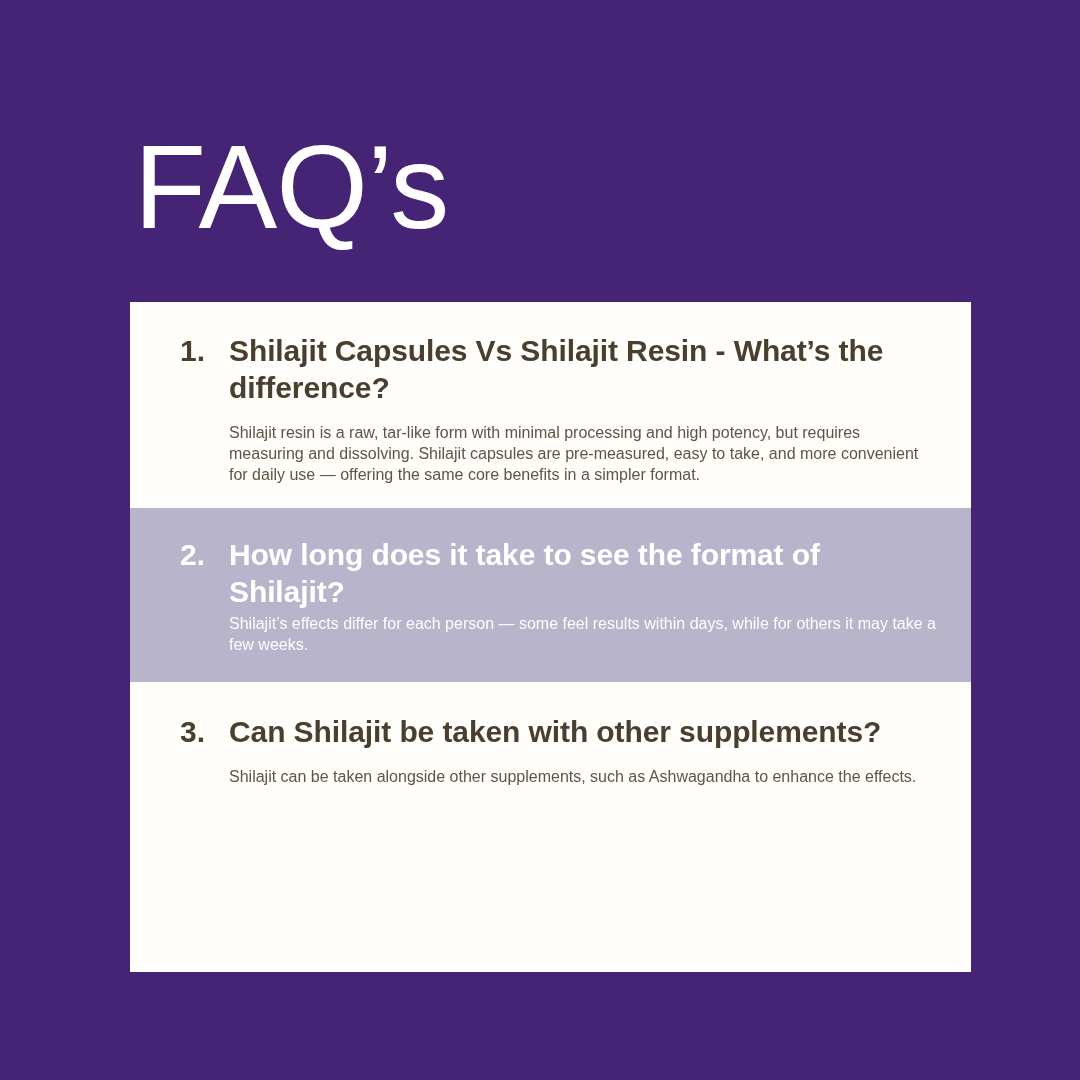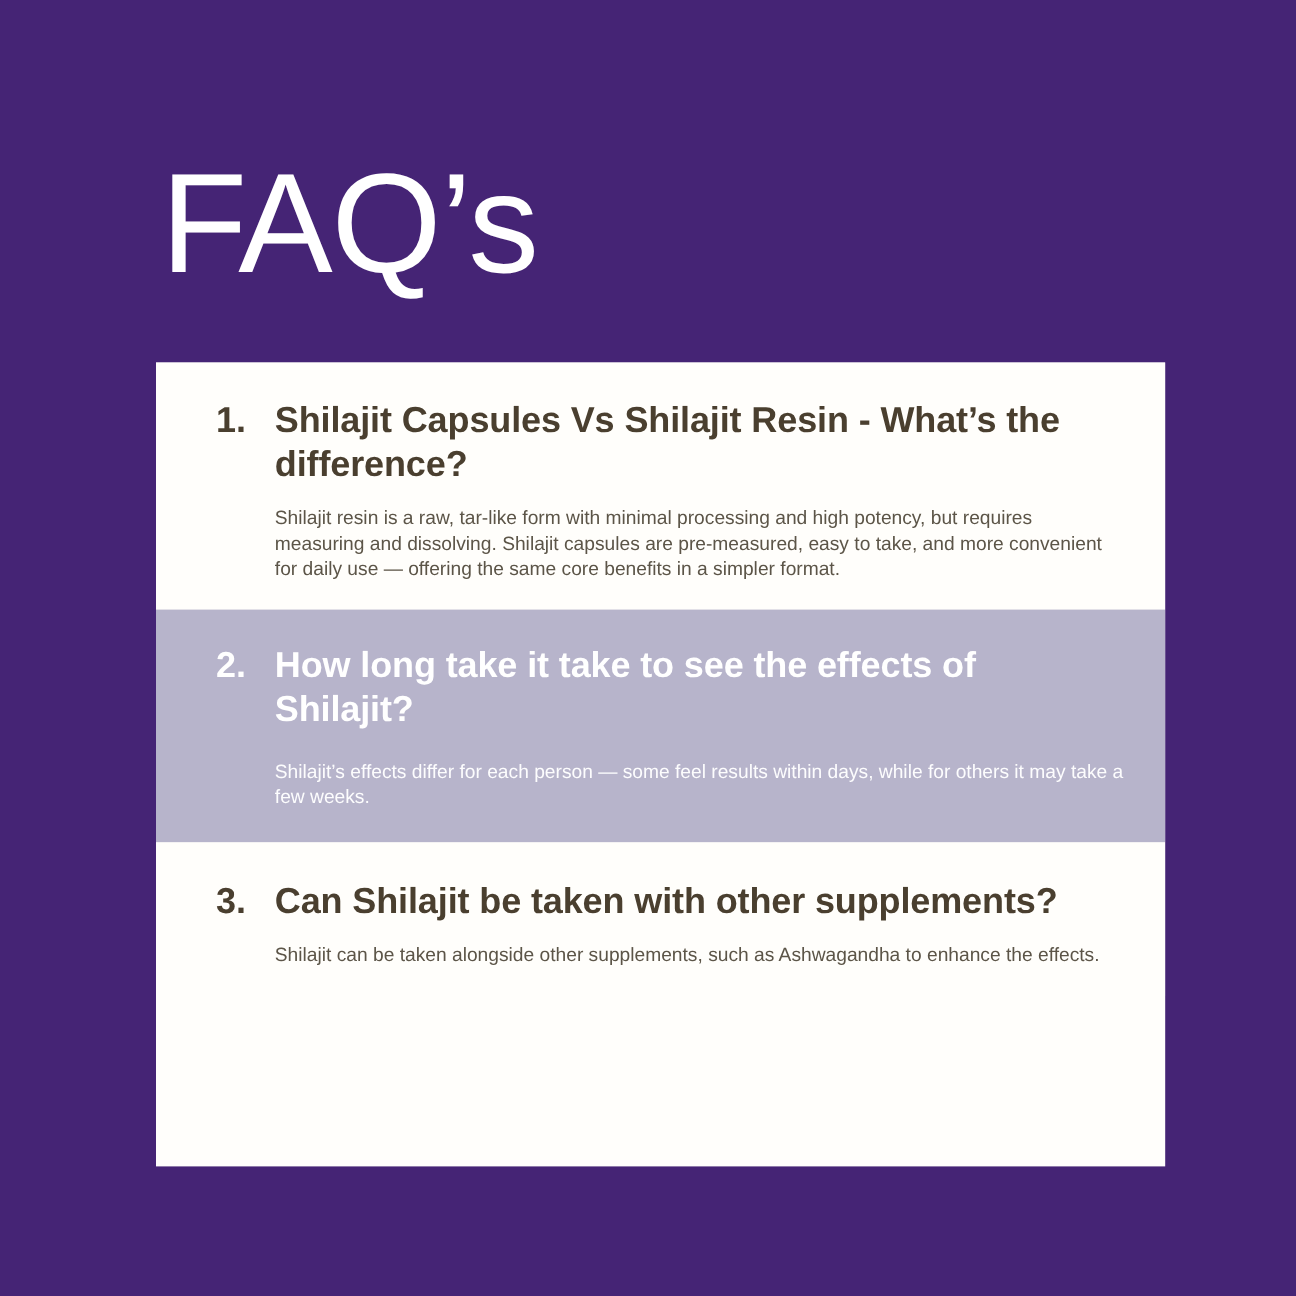"How long take it take" div.faq-qtext { text: take it take to see the effects -> does it take to see the format }
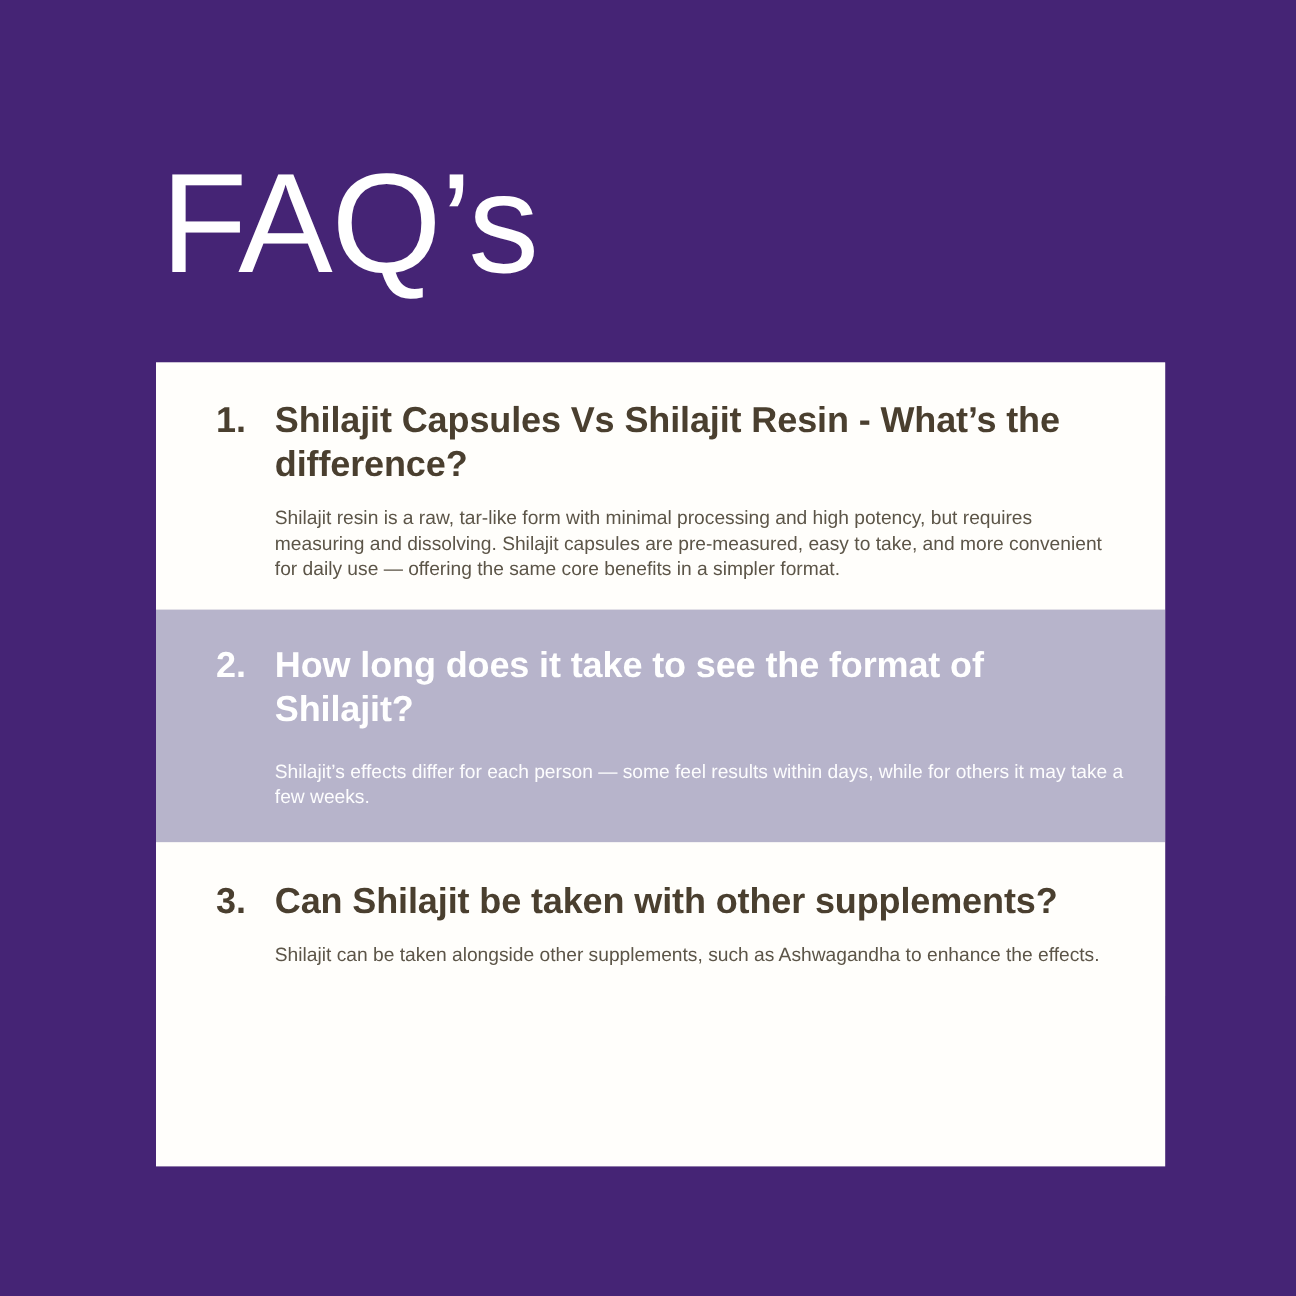"Shilajit’s effects differ for each" #faq-item-2 .faq-answer { margin-top: 24px -> 4px }
